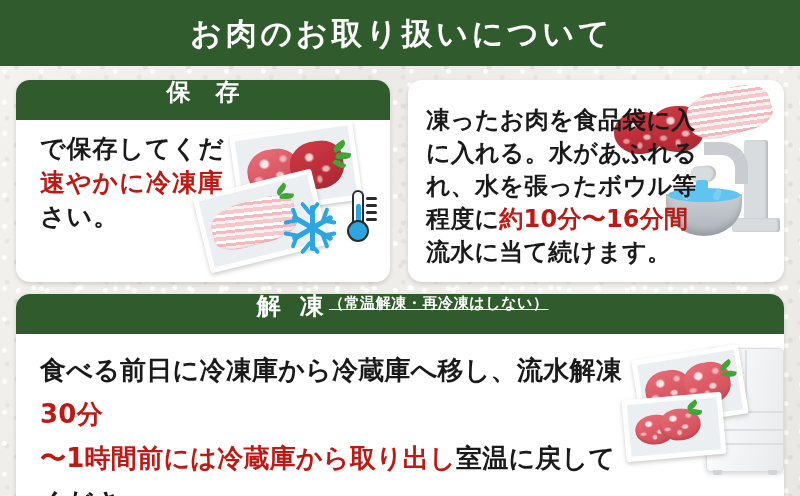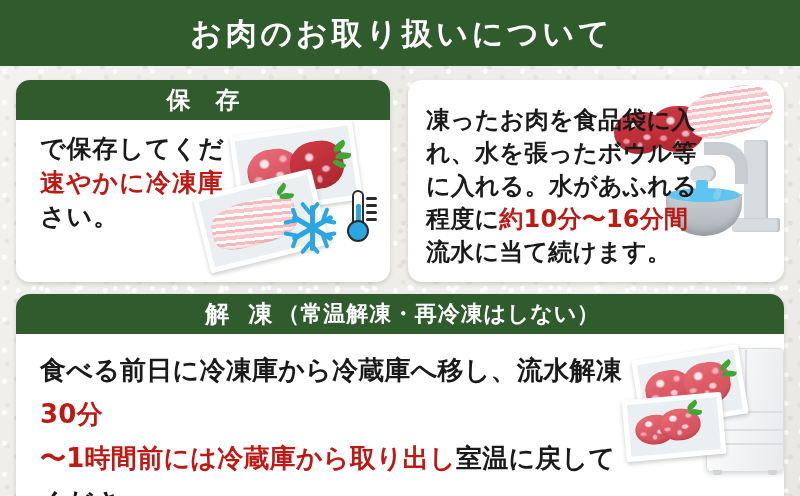"保存" .card-head { align-items: center -> flex-start }
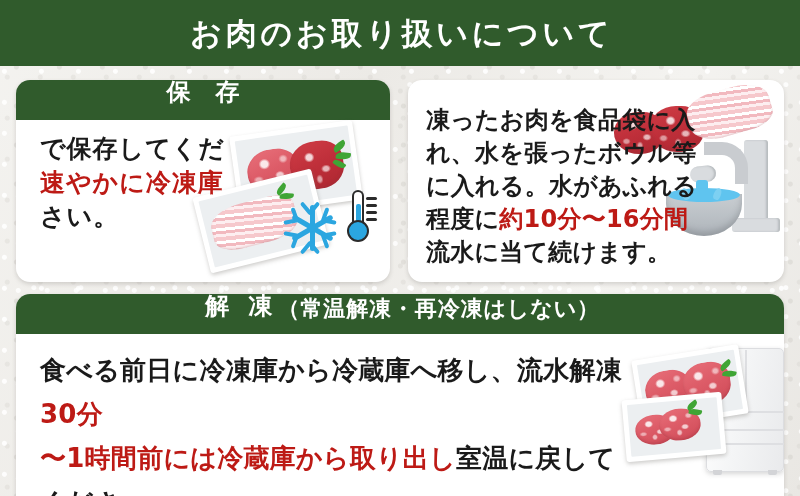"れ、水を張ったボウル等" div { order: before "に入れる。水があふれる" -> after "に入れる。水があふれる" }
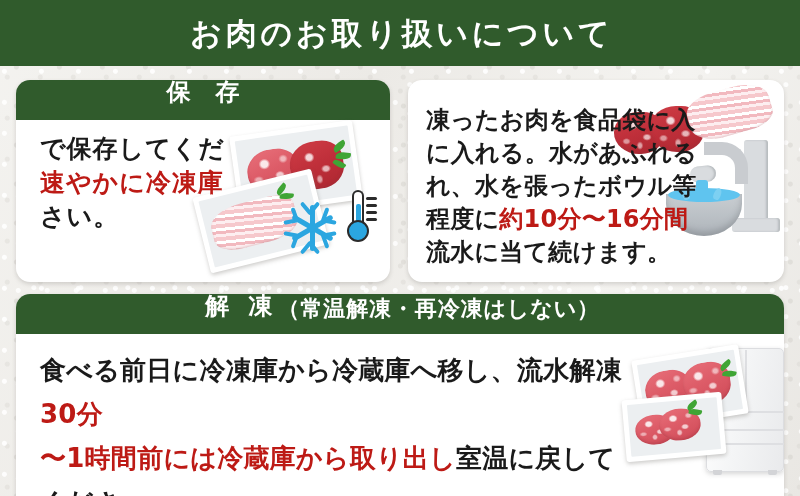"（常温解凍・再冷凍はしない）" .head-small { font-size: 22px -> 15px; text-decoration: none -> underline }
